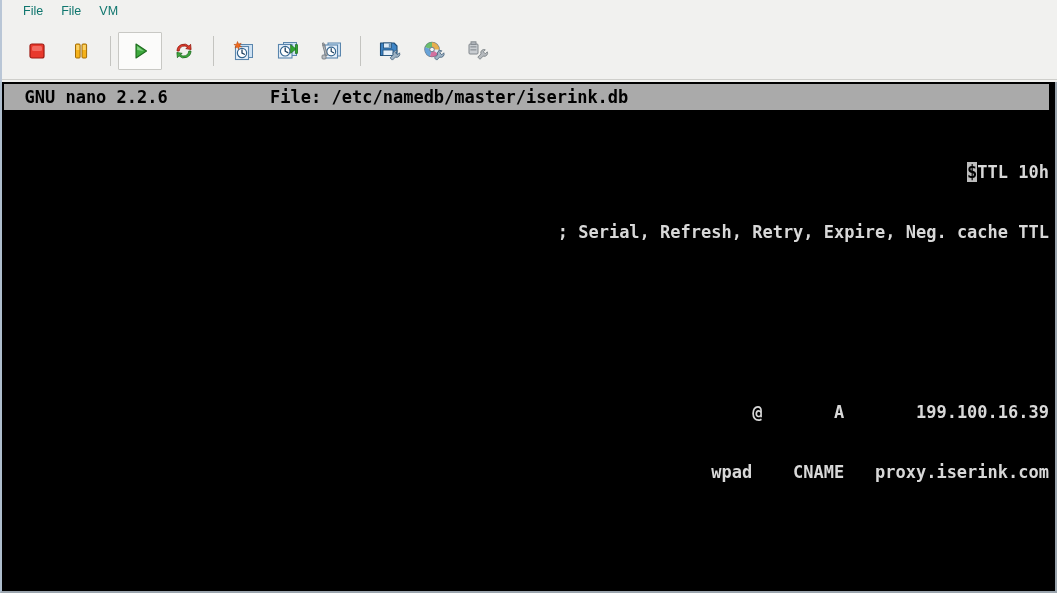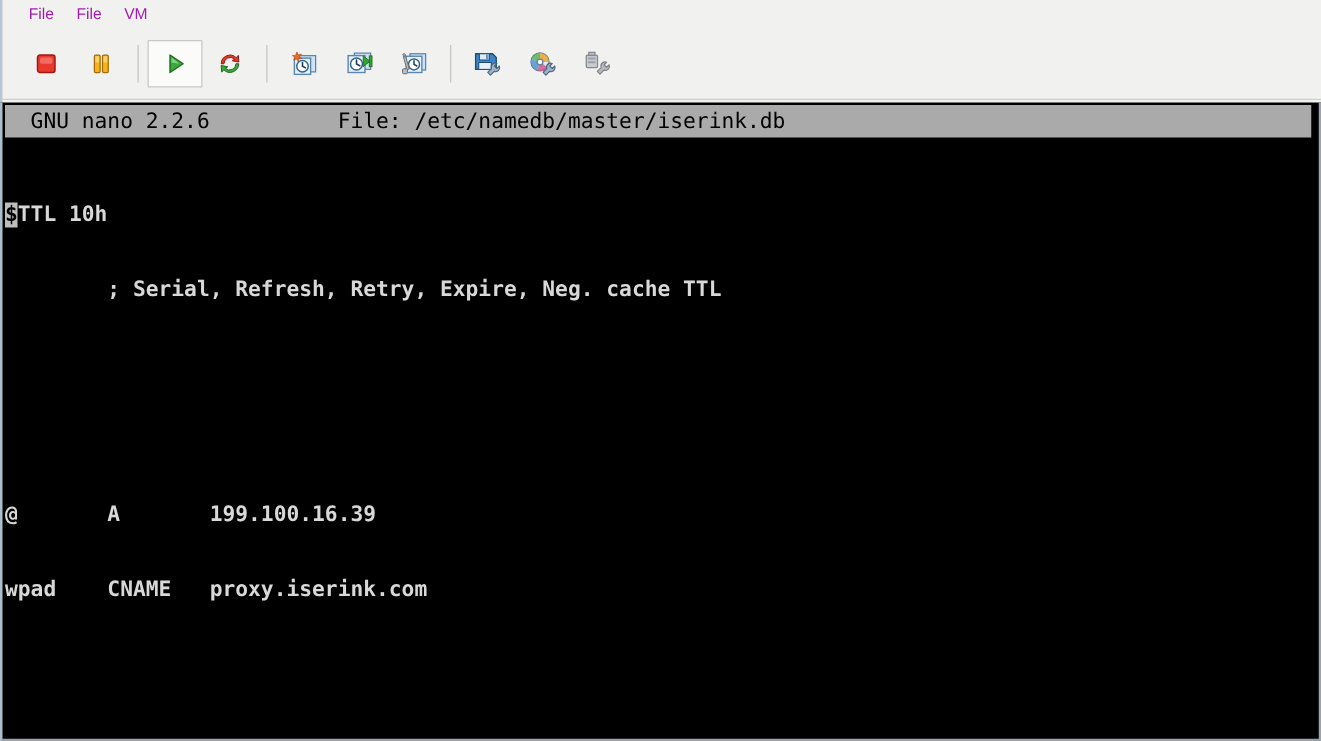"File" .menu-item { color: #a21caf -> #0f766e }
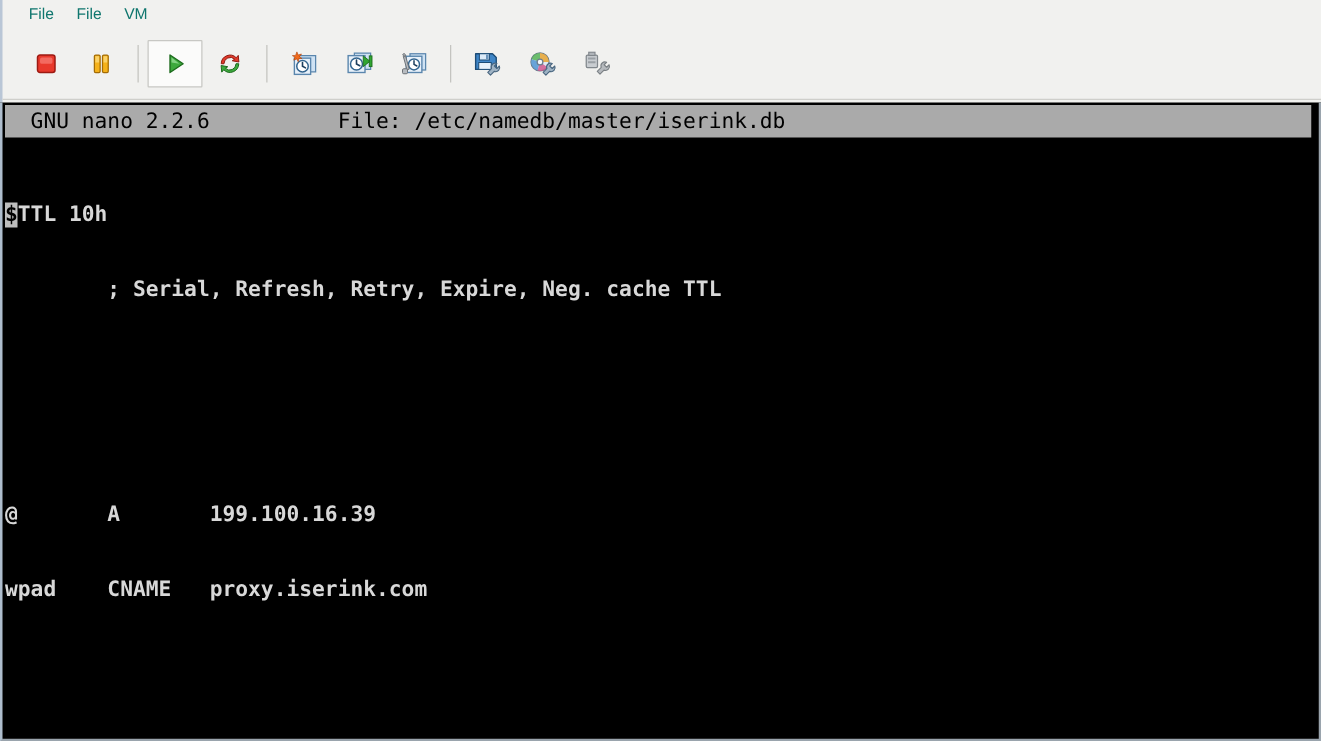"GNU nano 2.2.6 File:" .nano-title { font-weight: normal -> bold }
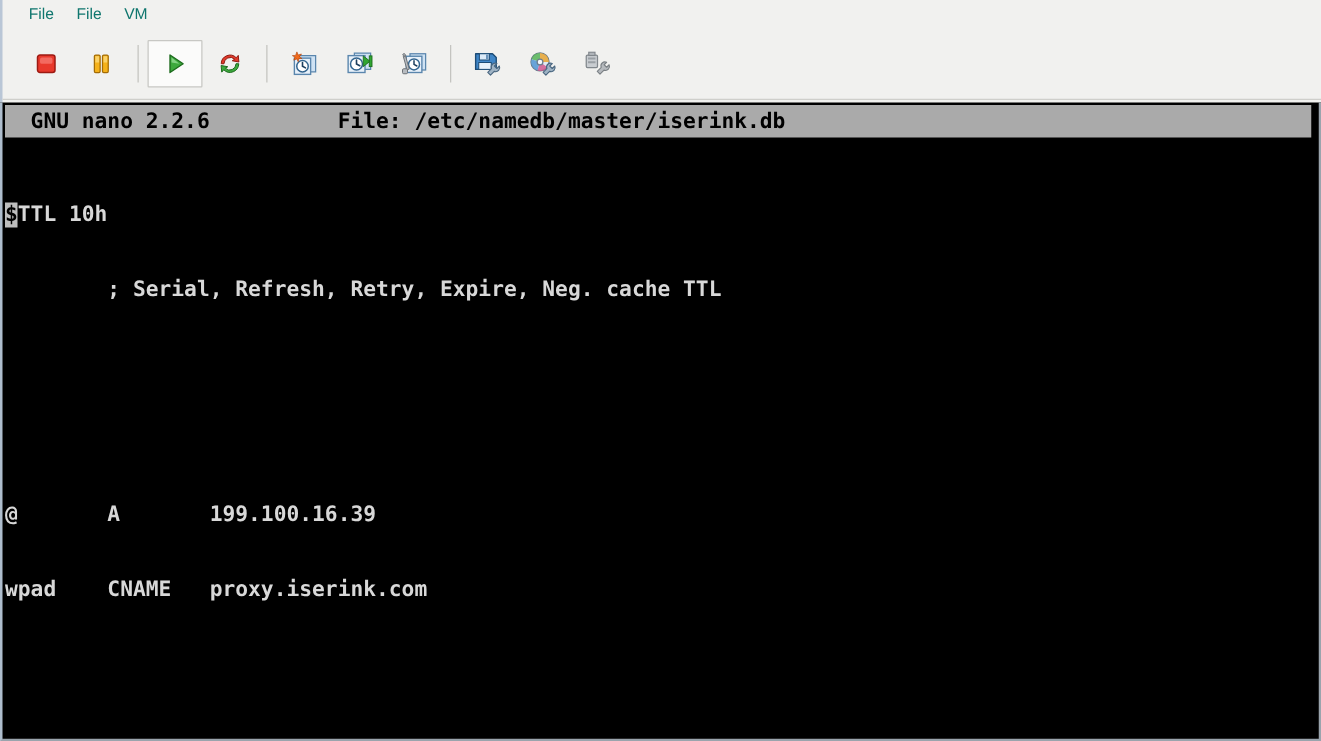"$TTL 10h" .nano-line { text-align: none -> right }
